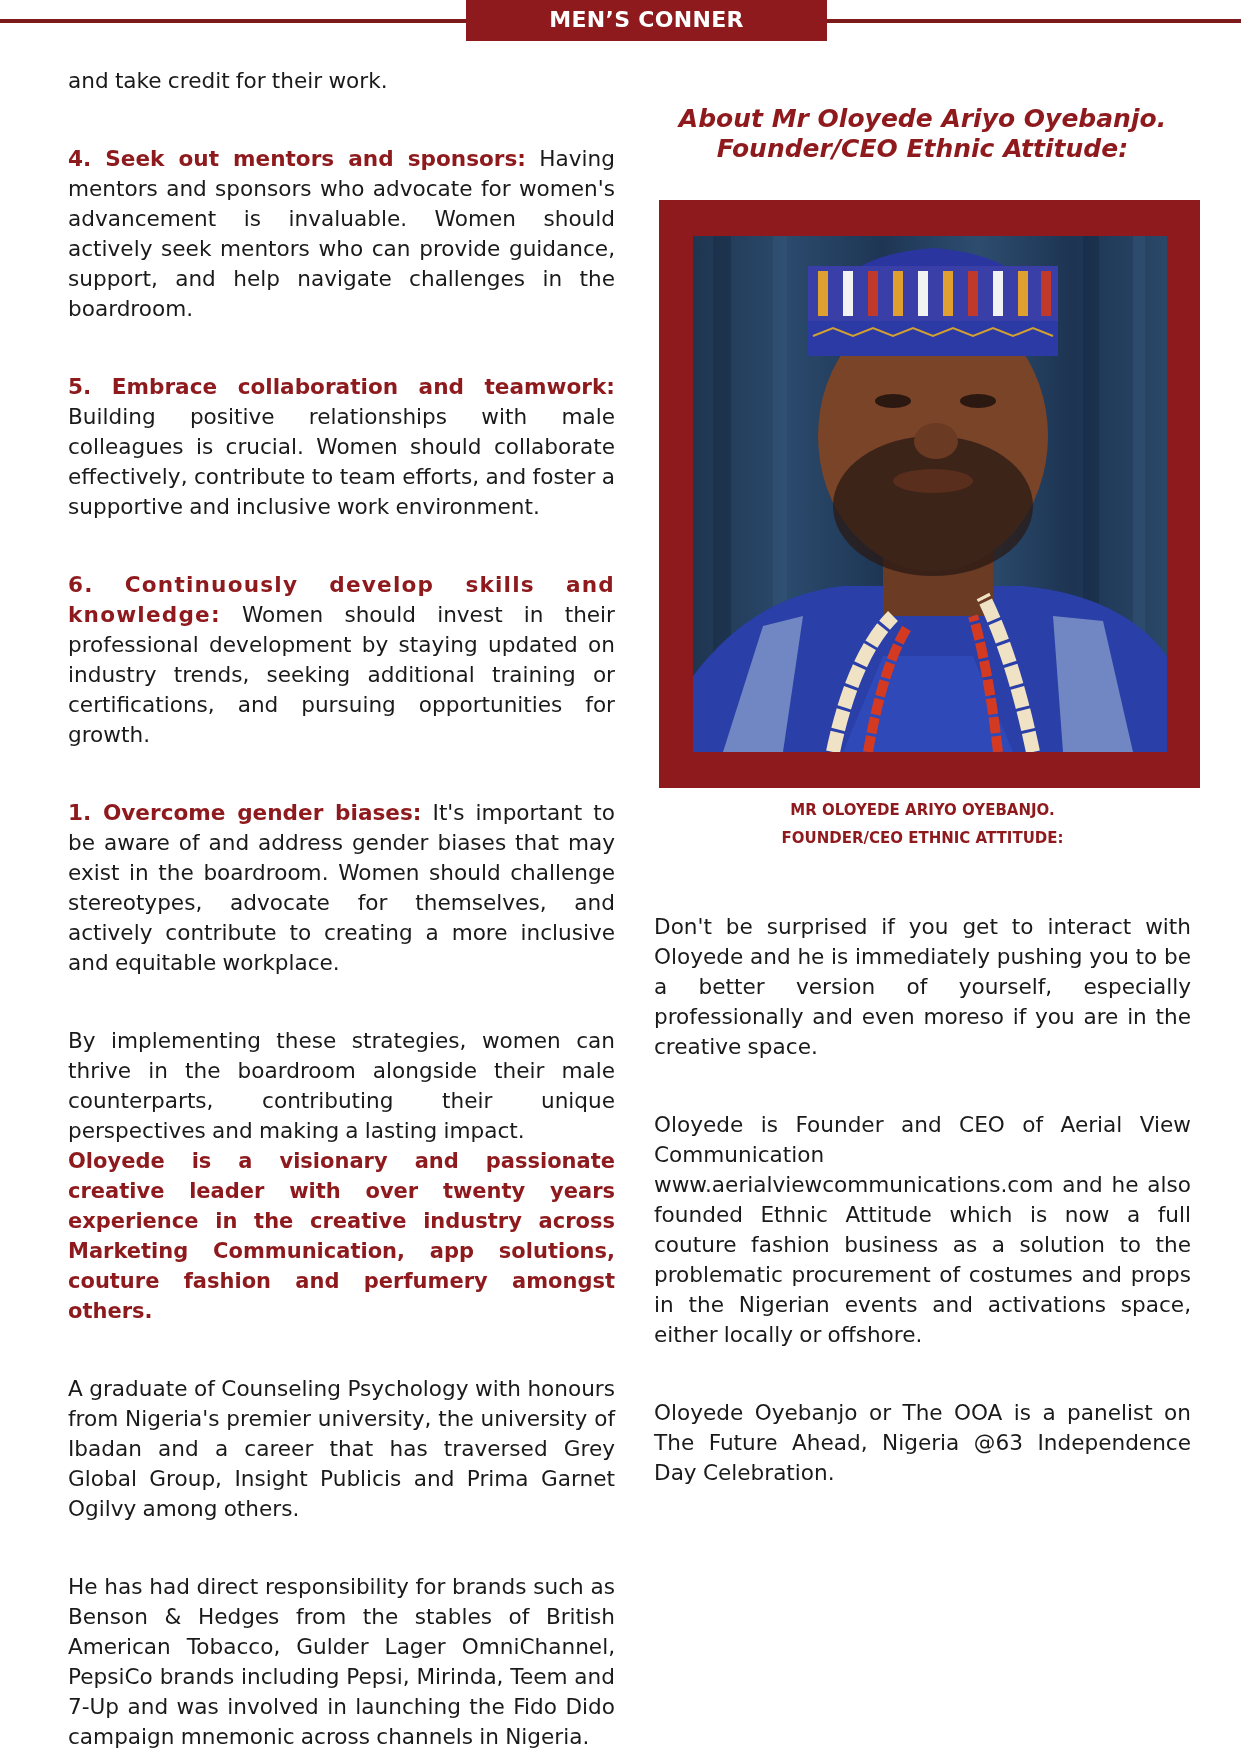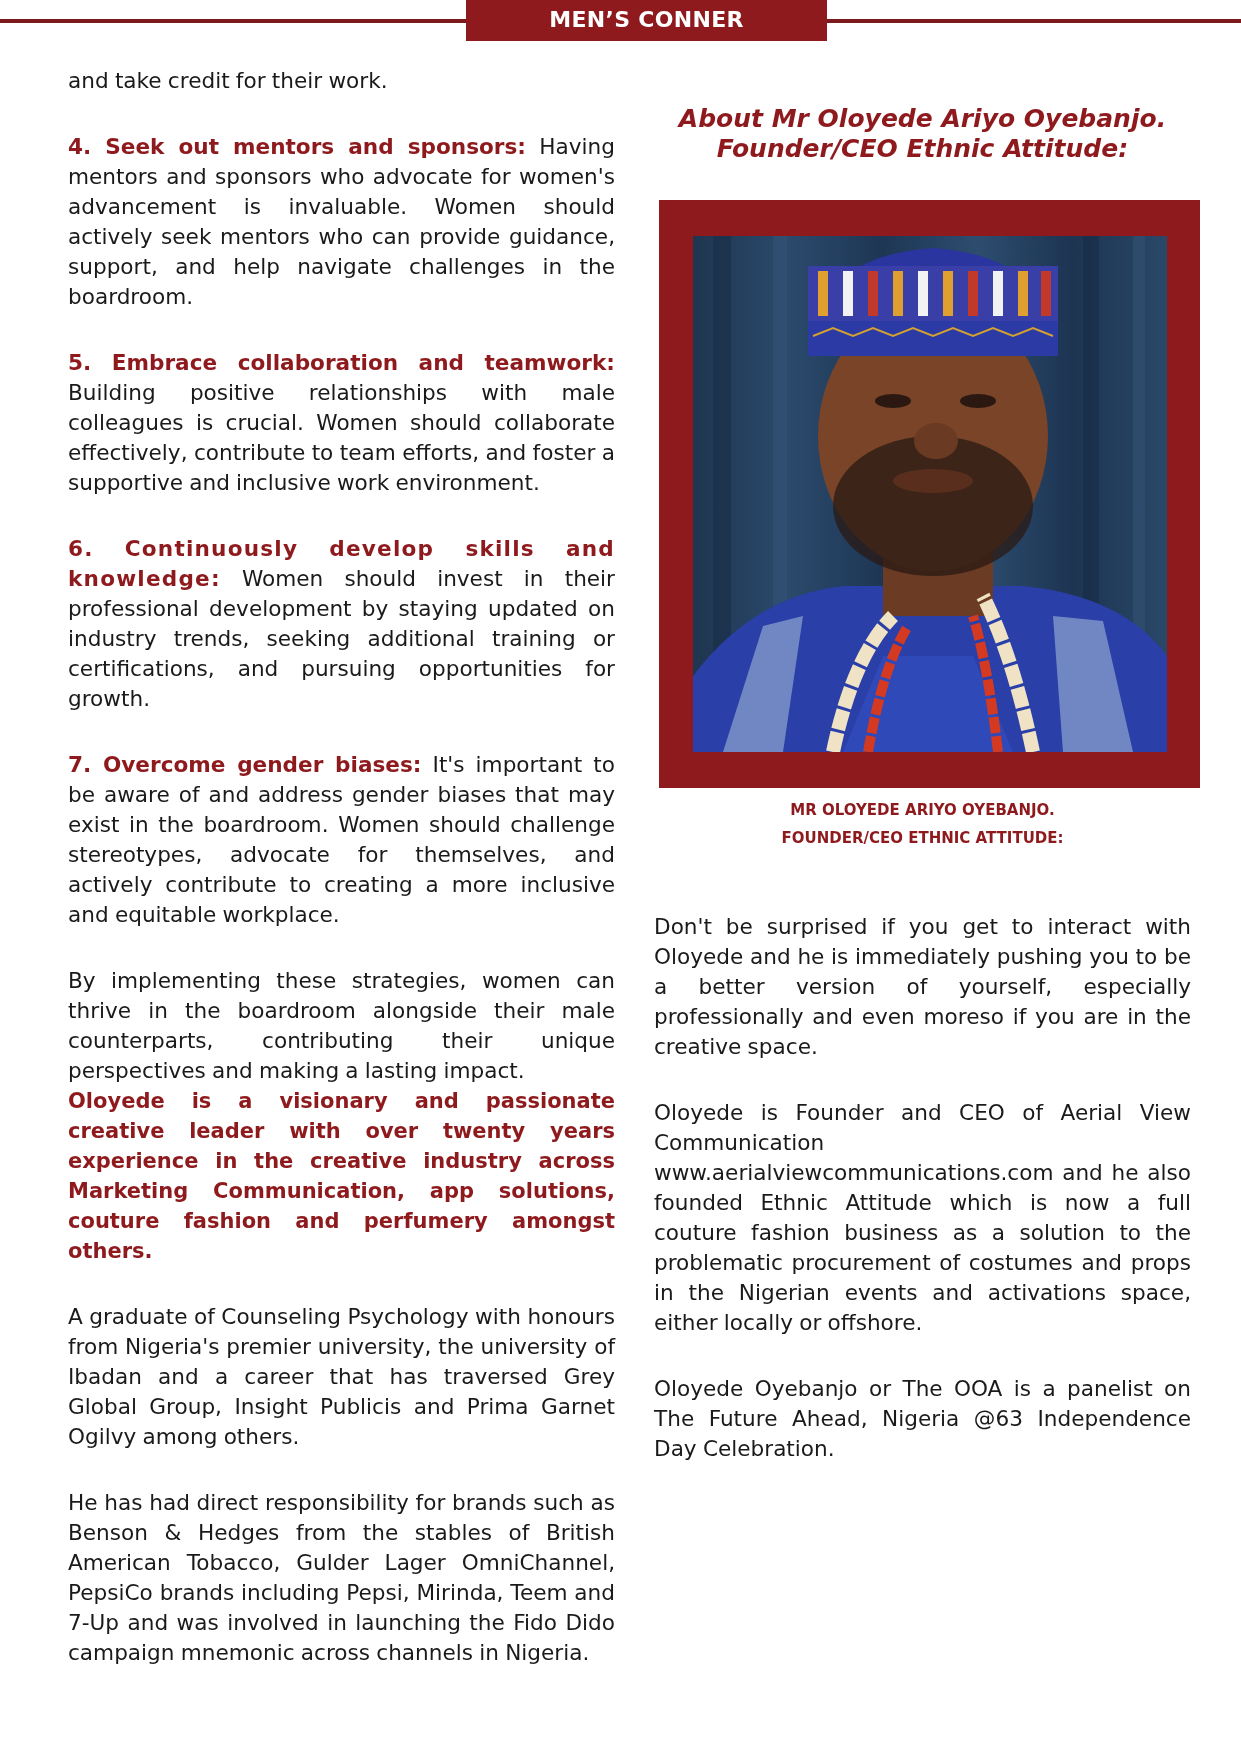"4. Seek out mentors and" p + p { margin-top: 36px -> 48px }
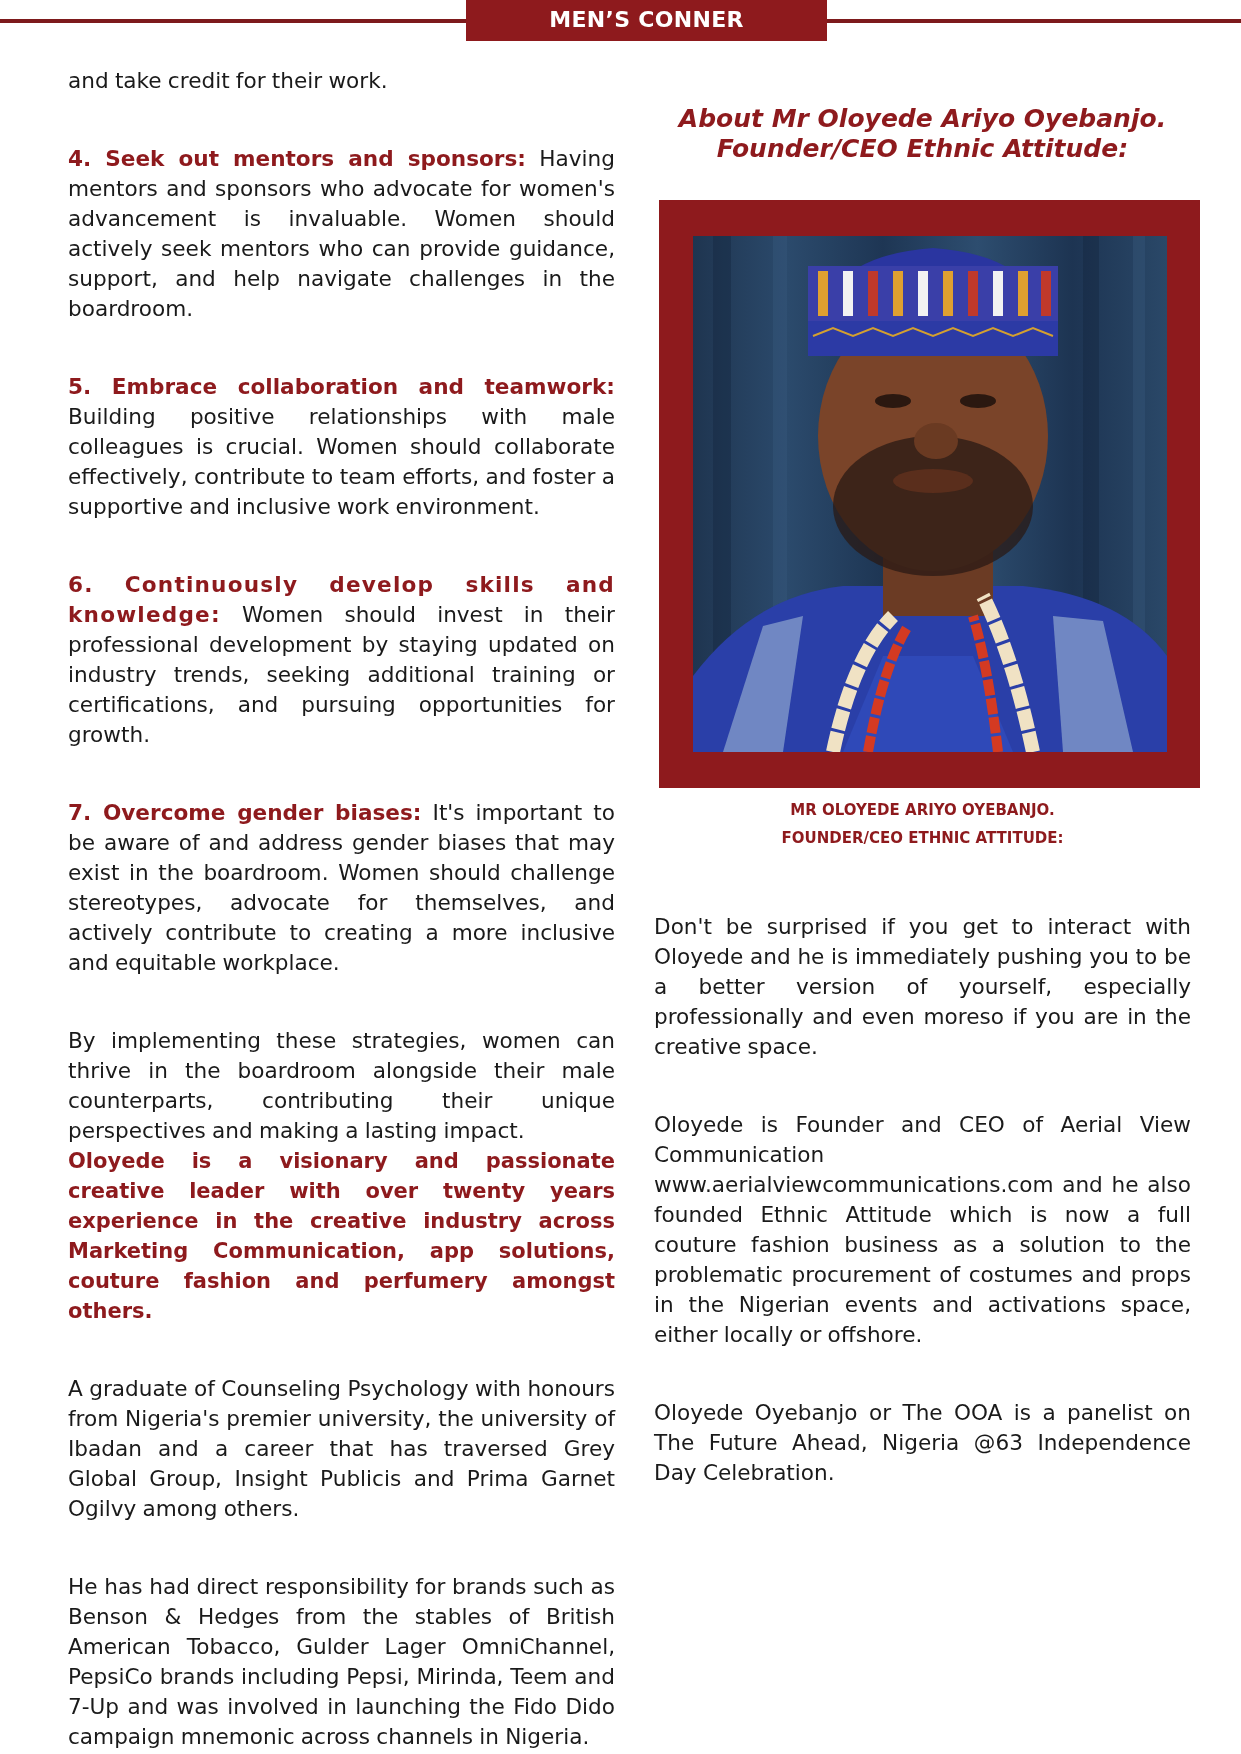"7. Overcome gender biases:" span.red { text: 7 -> 1 }
